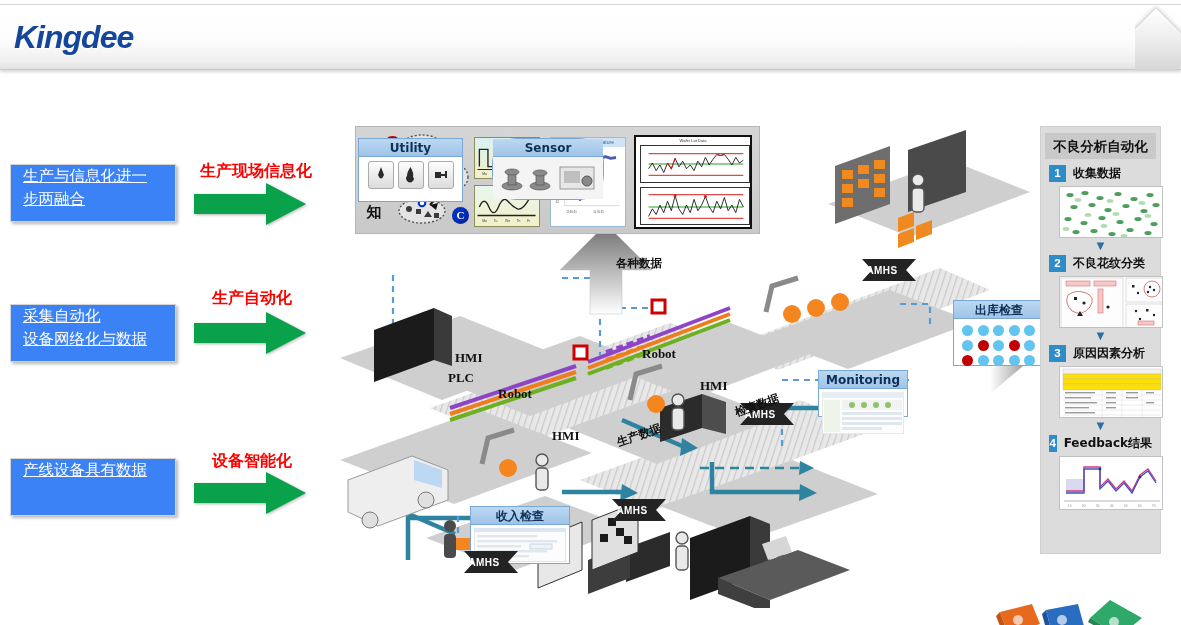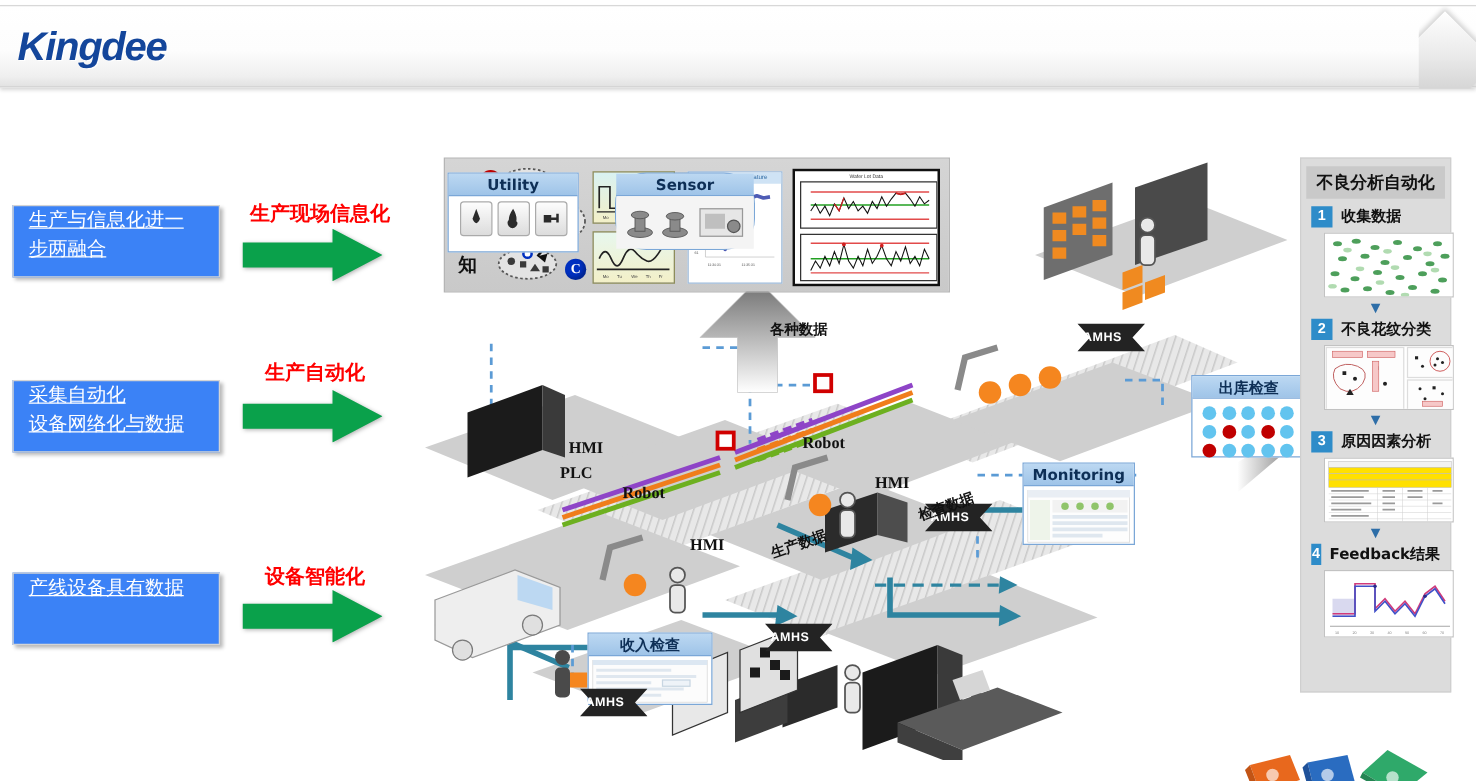"Monitoring" div.blue-card { height: 66px -> 47px }
